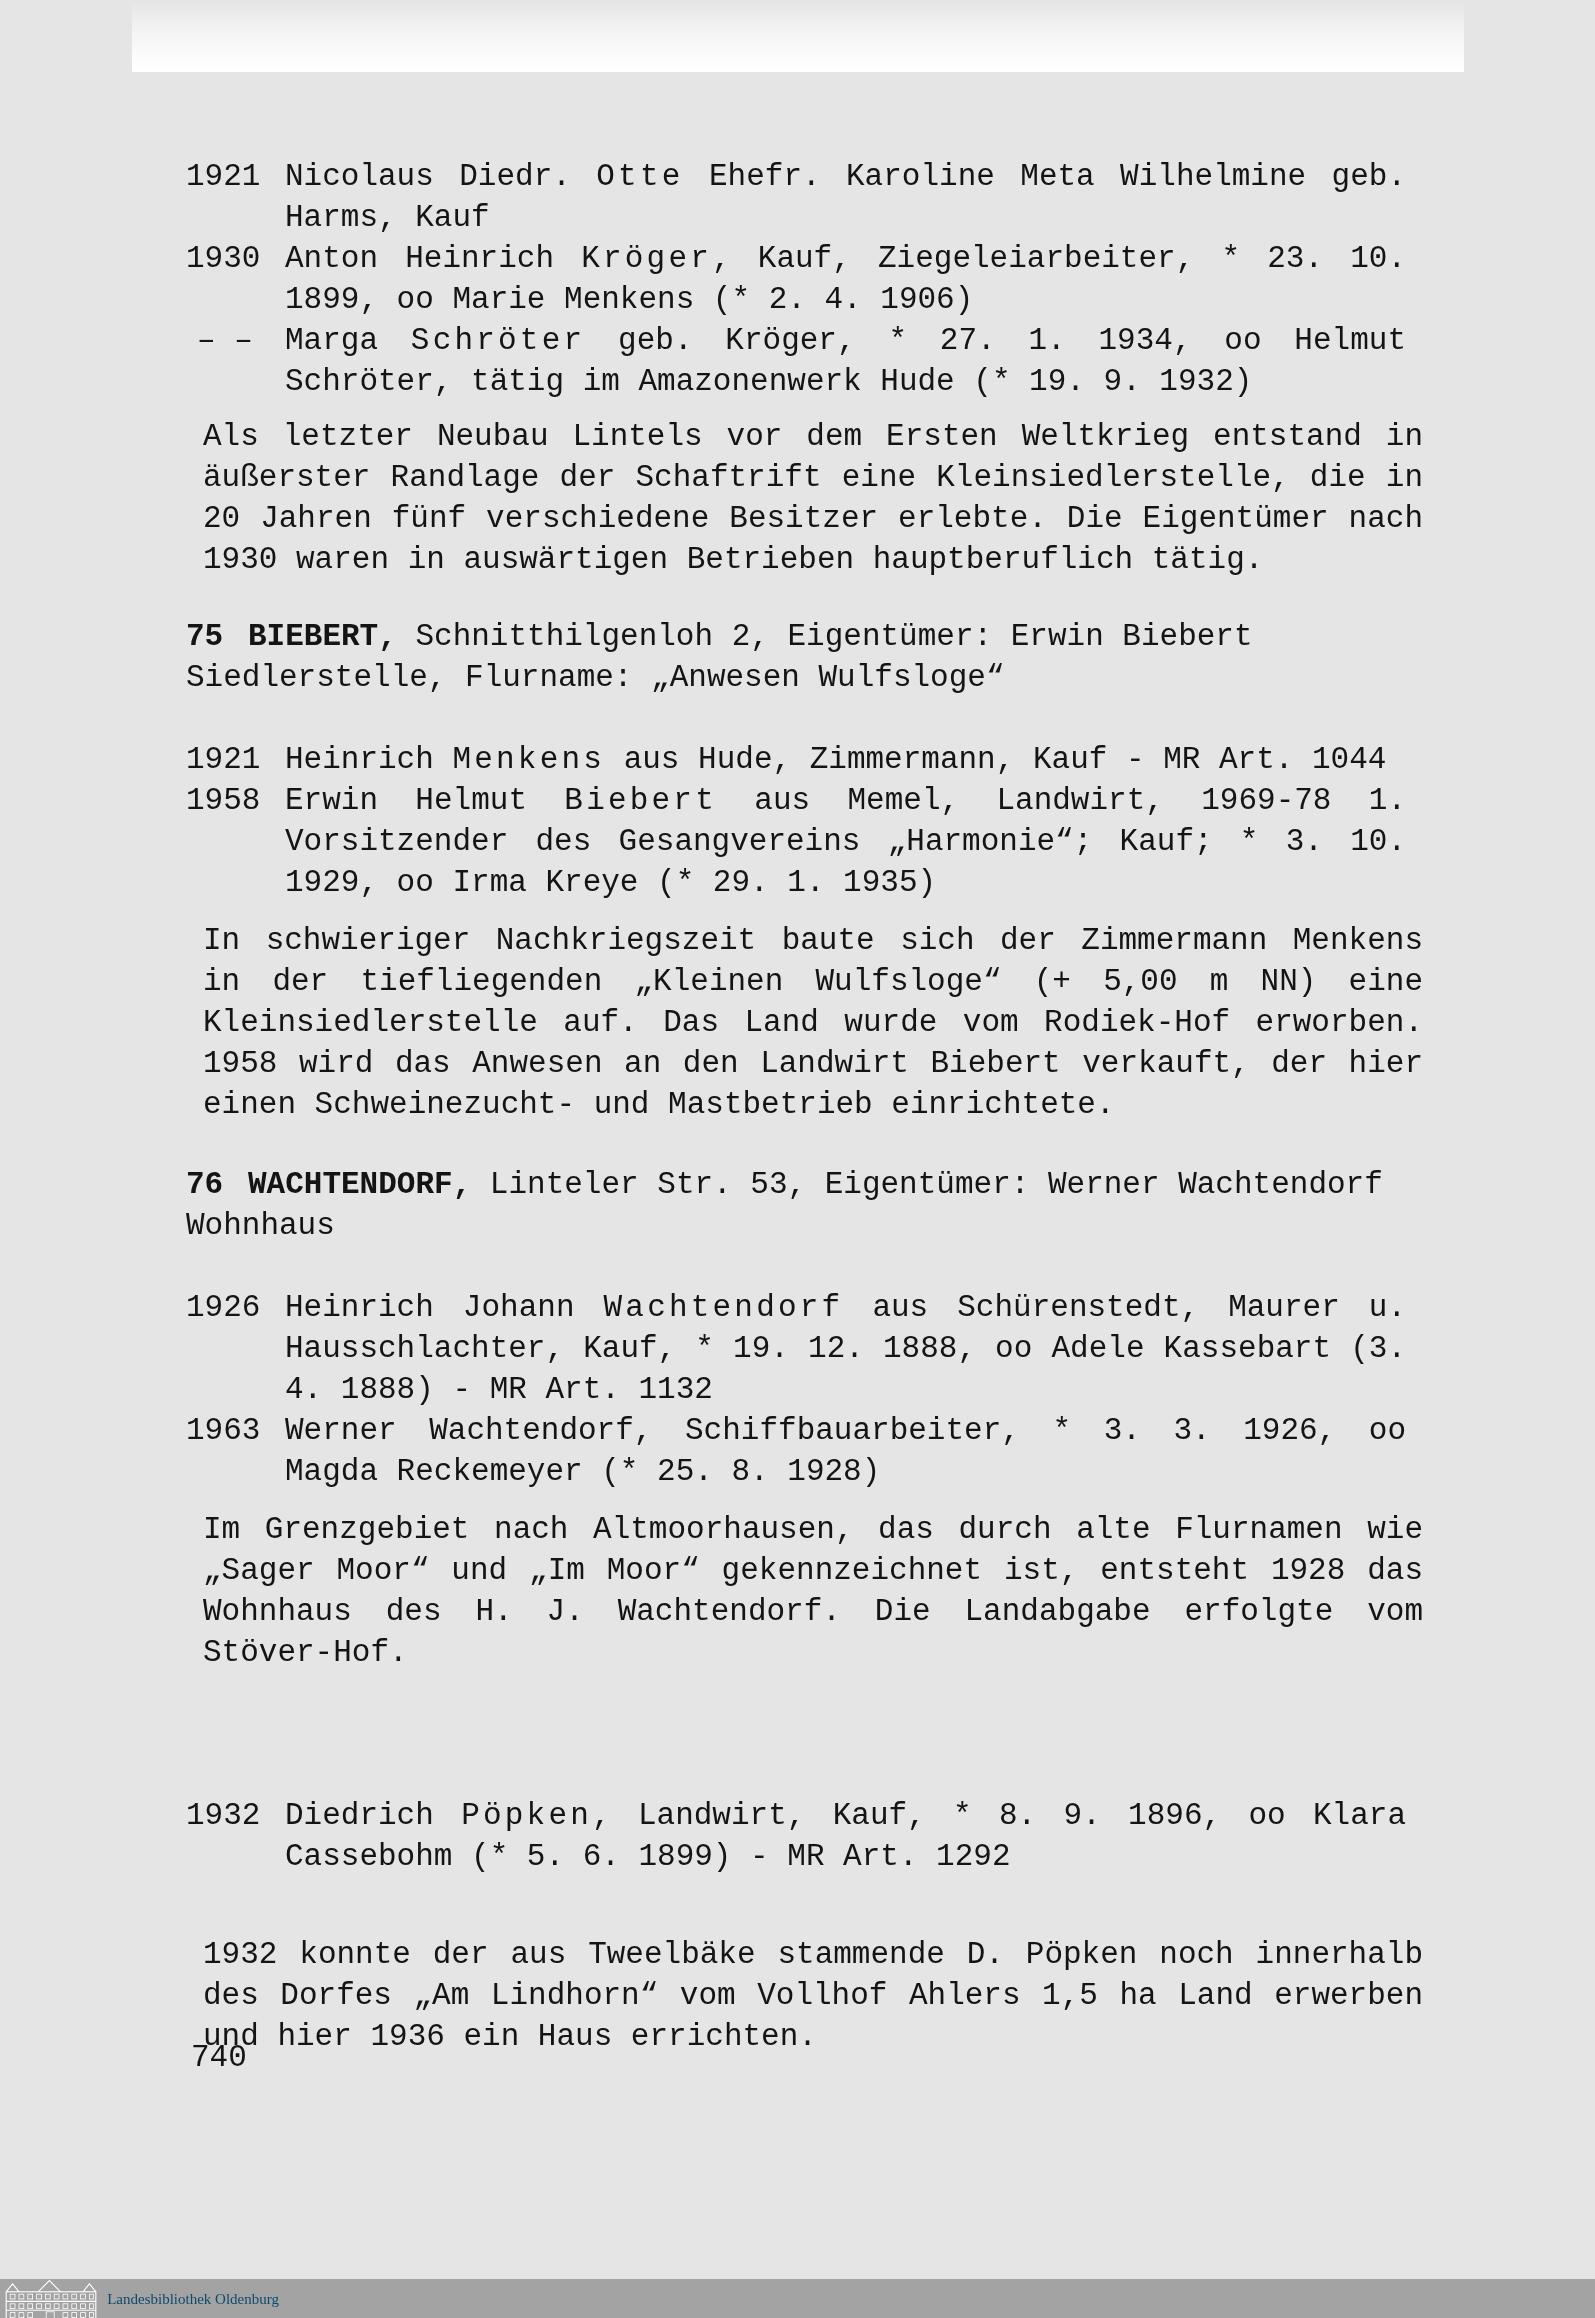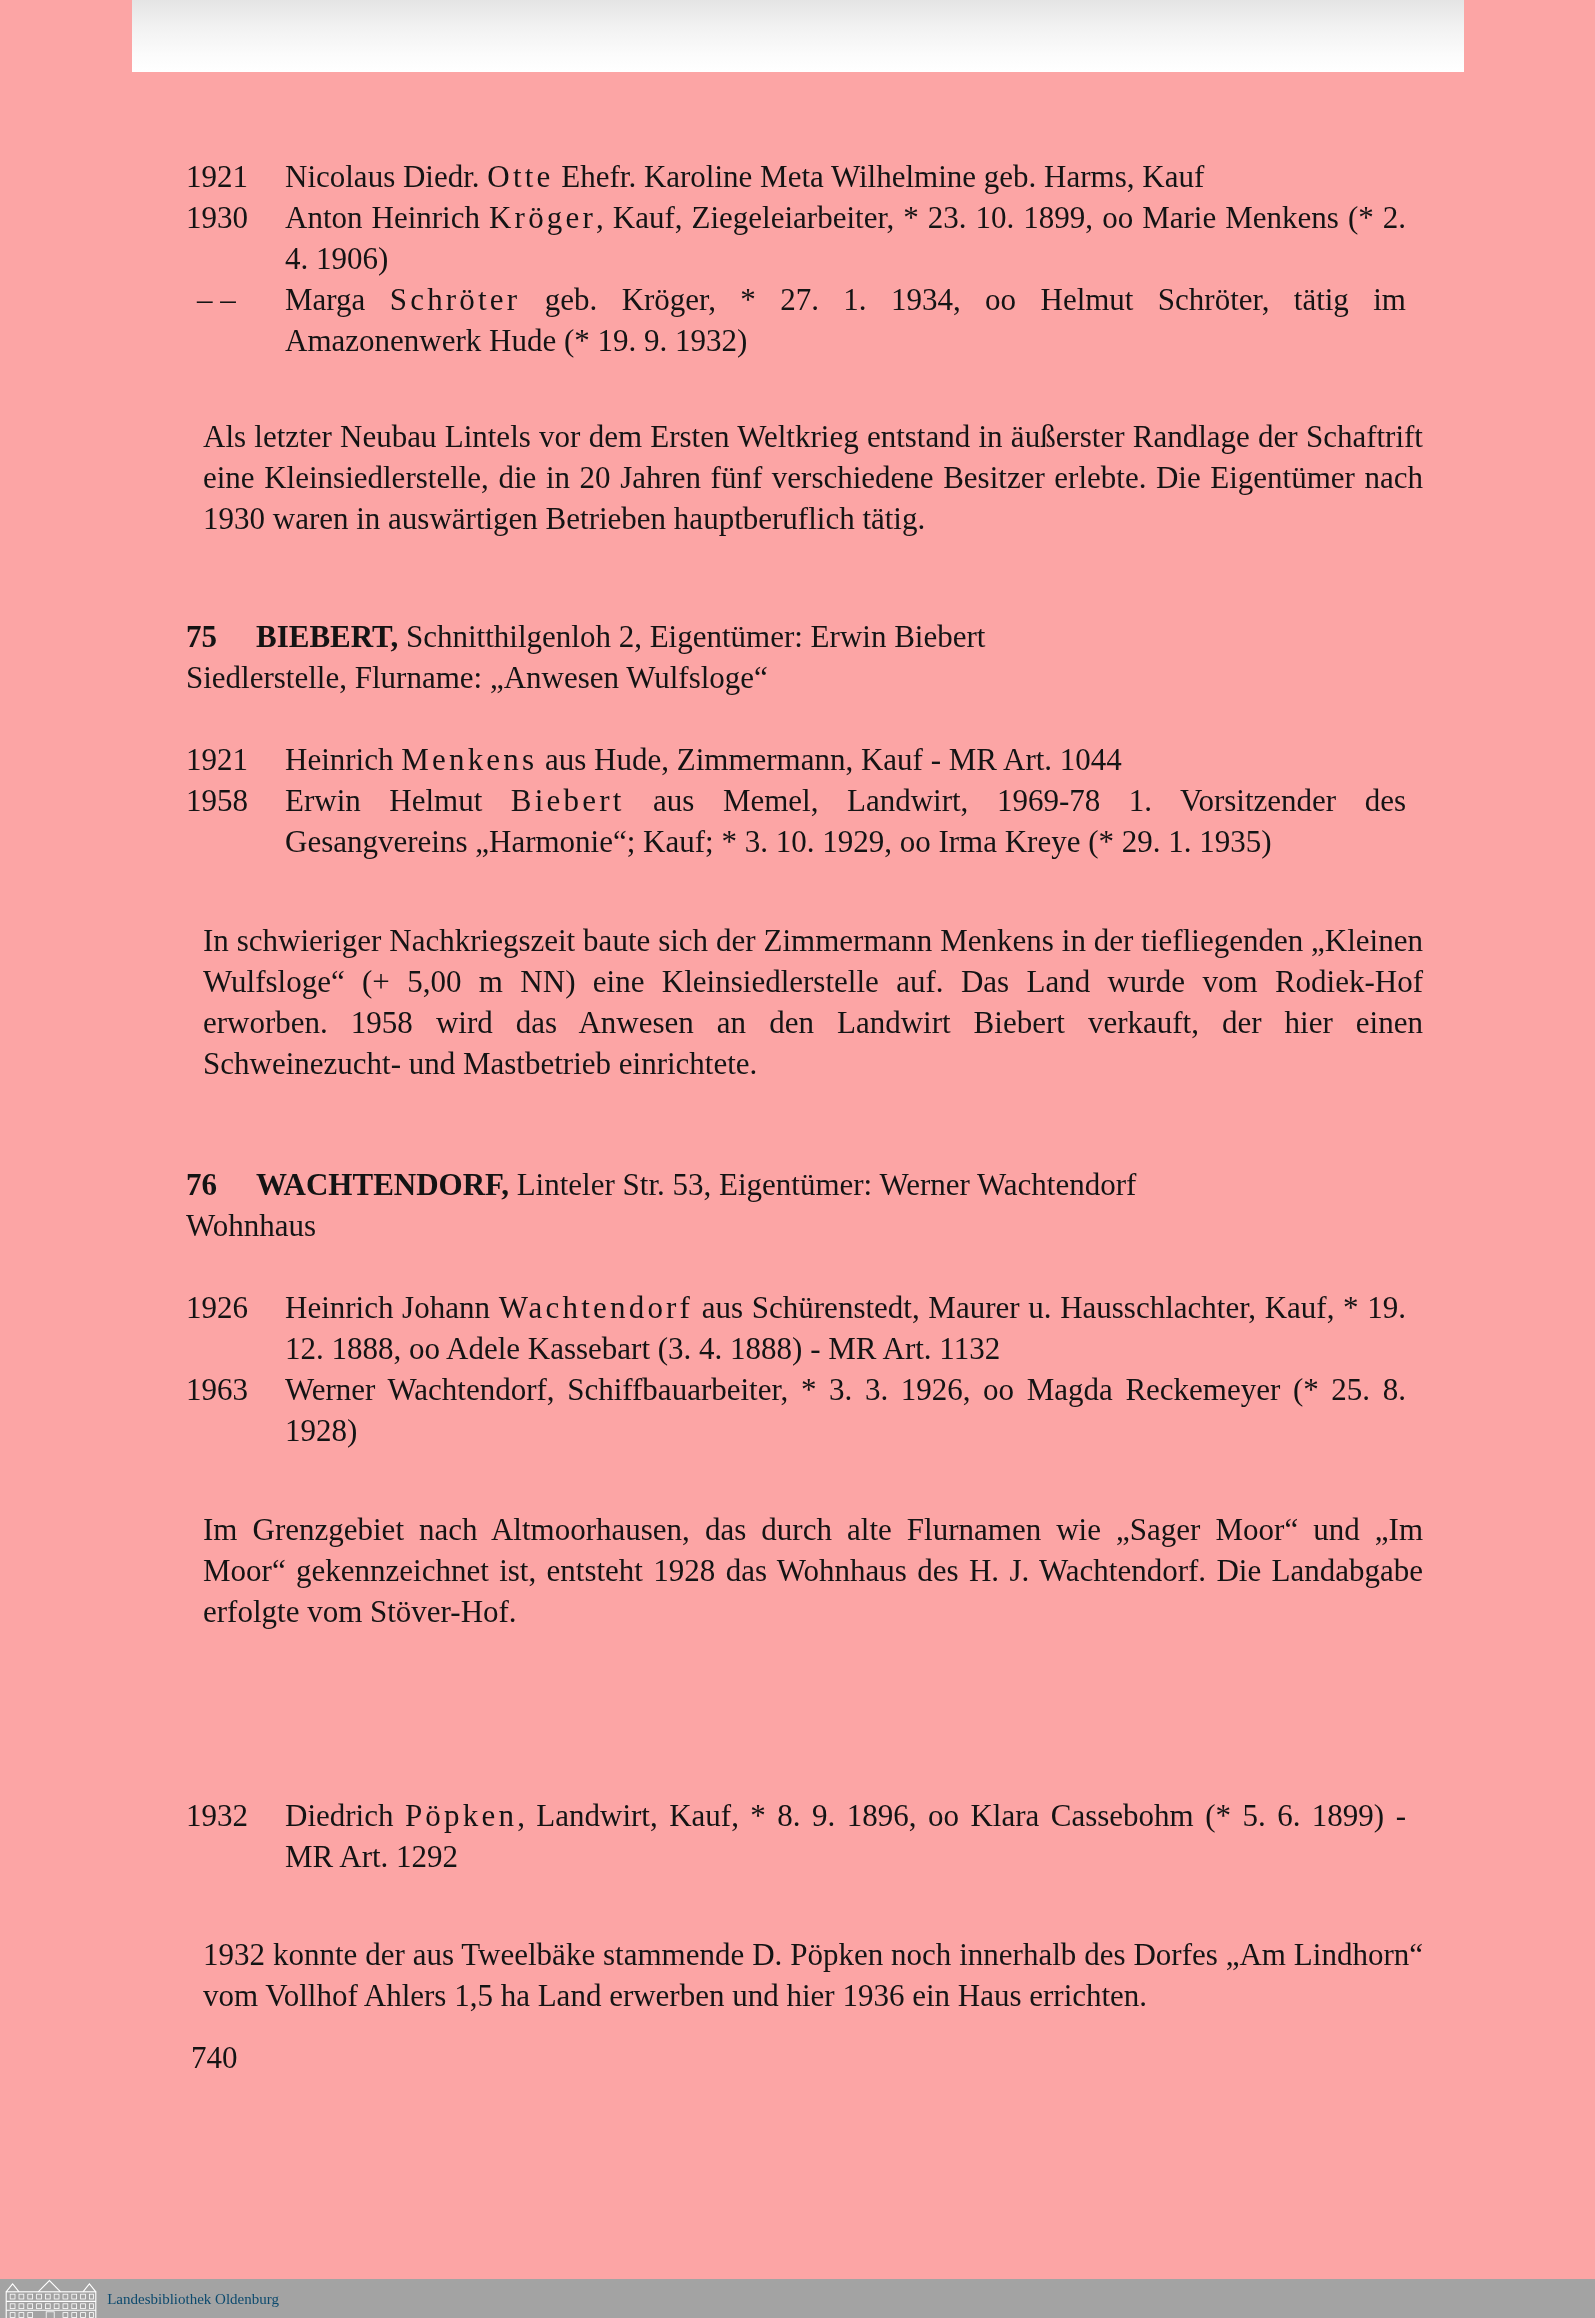"1921" .page { background: #fca5a5 -> #e5e5e5; font-family: none -> Liberation Mono, monospace }
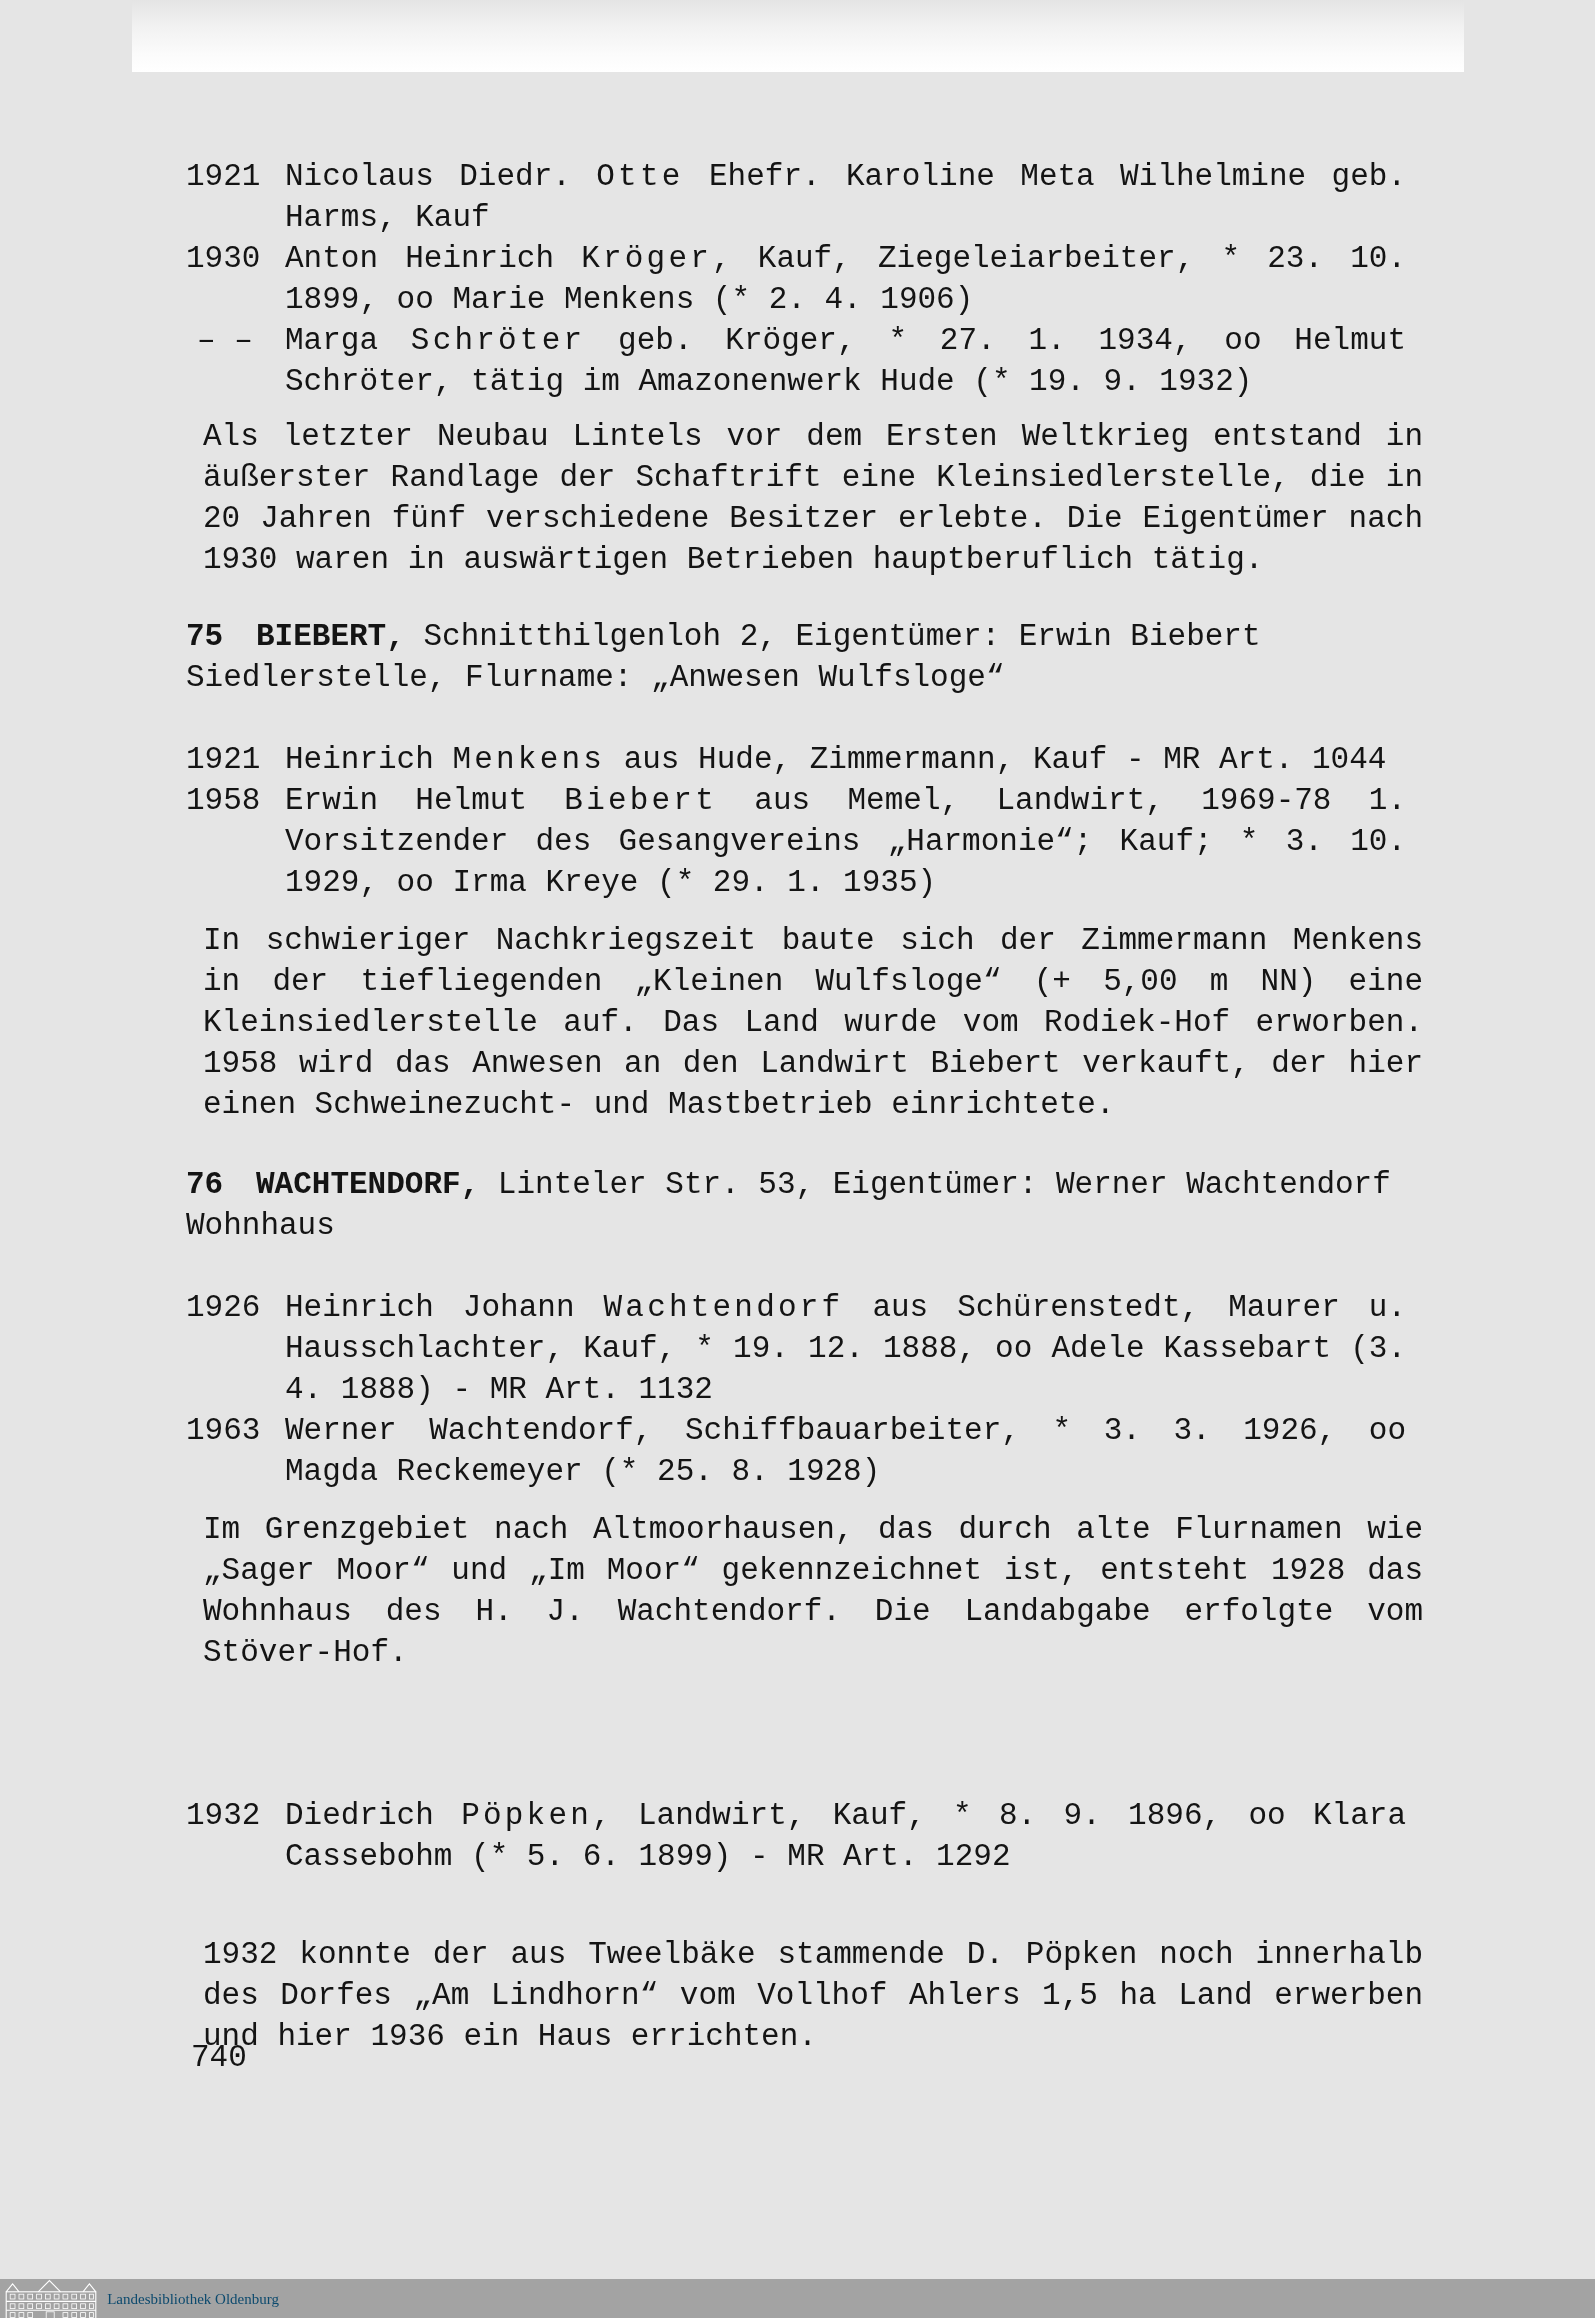"BIEBERT," .heading b { margin-left: 8px -> none }
